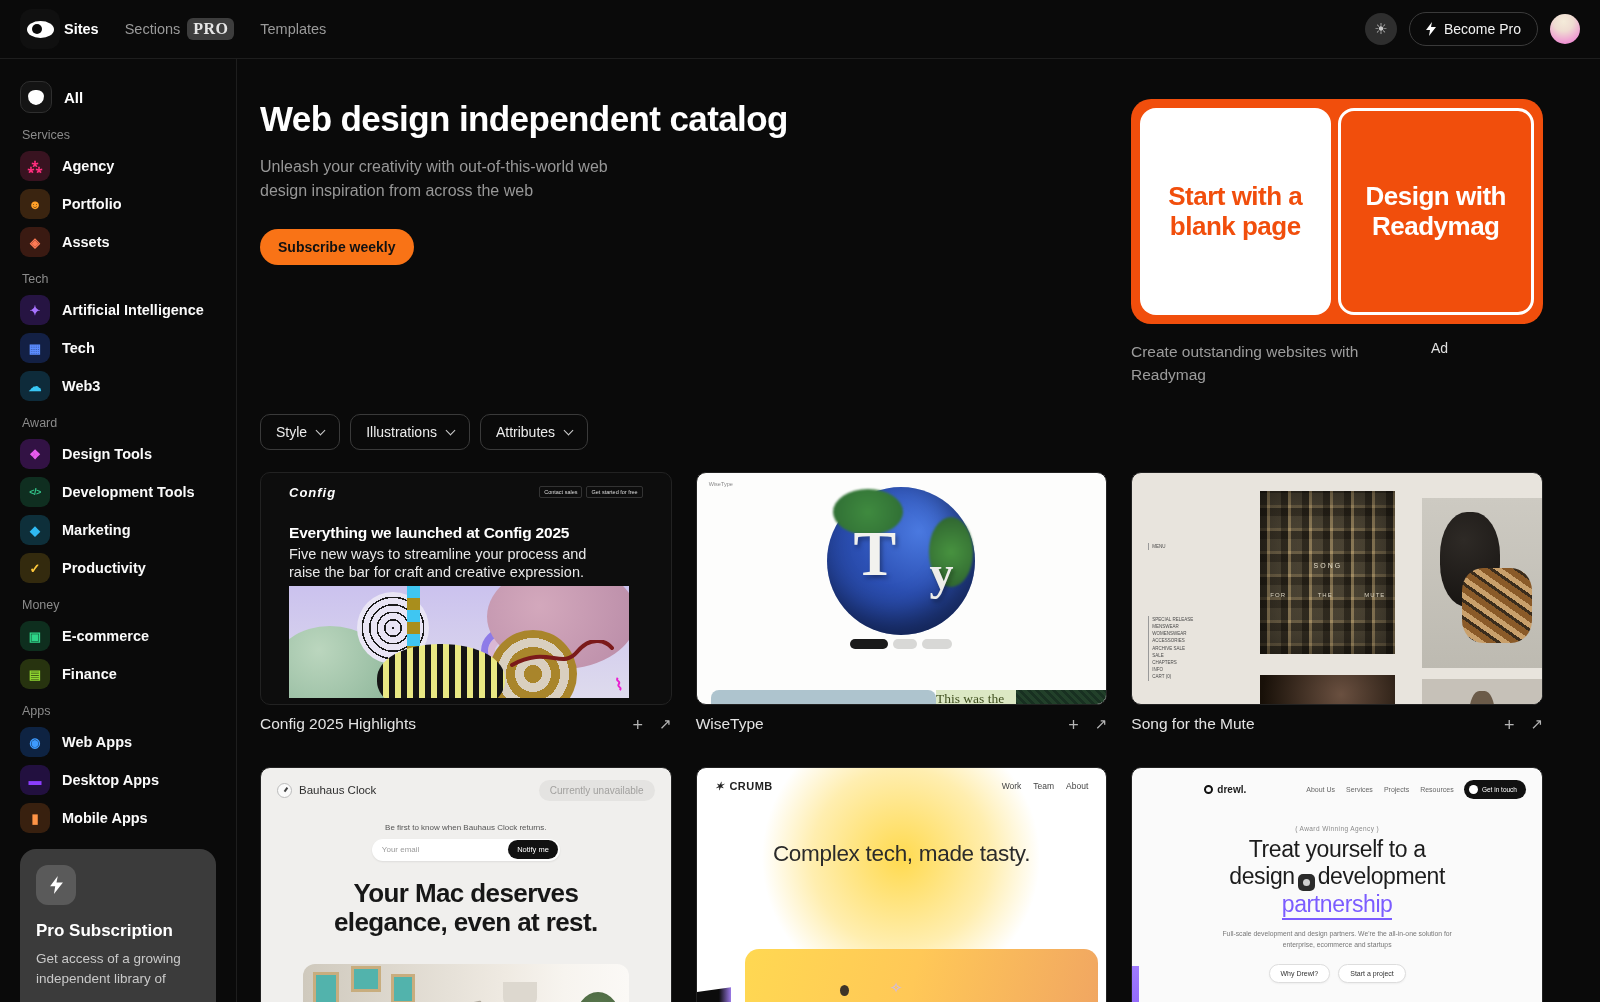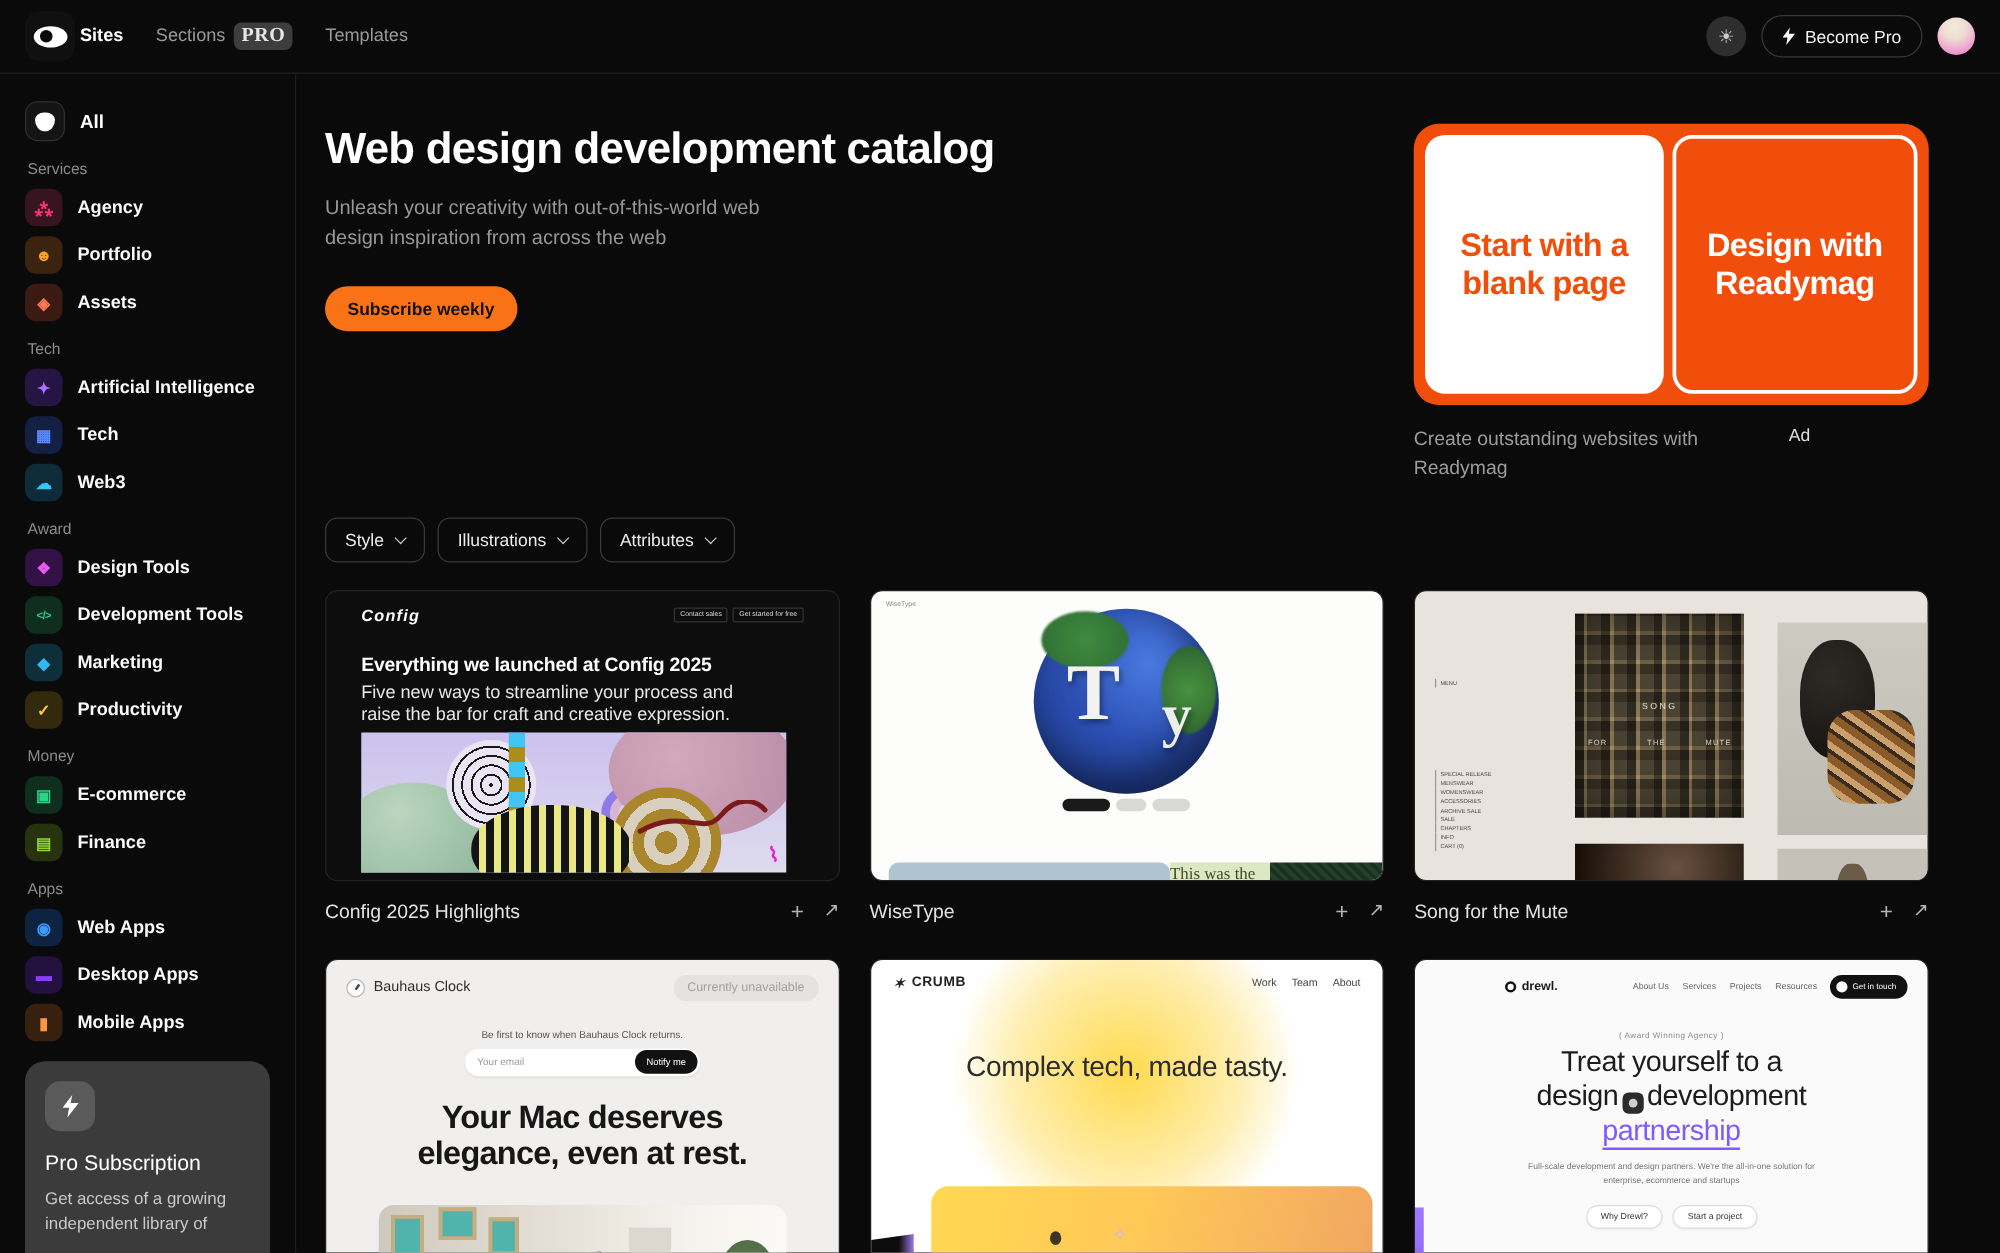"Web design development catalog" h1.page-title { text: development -> independent }
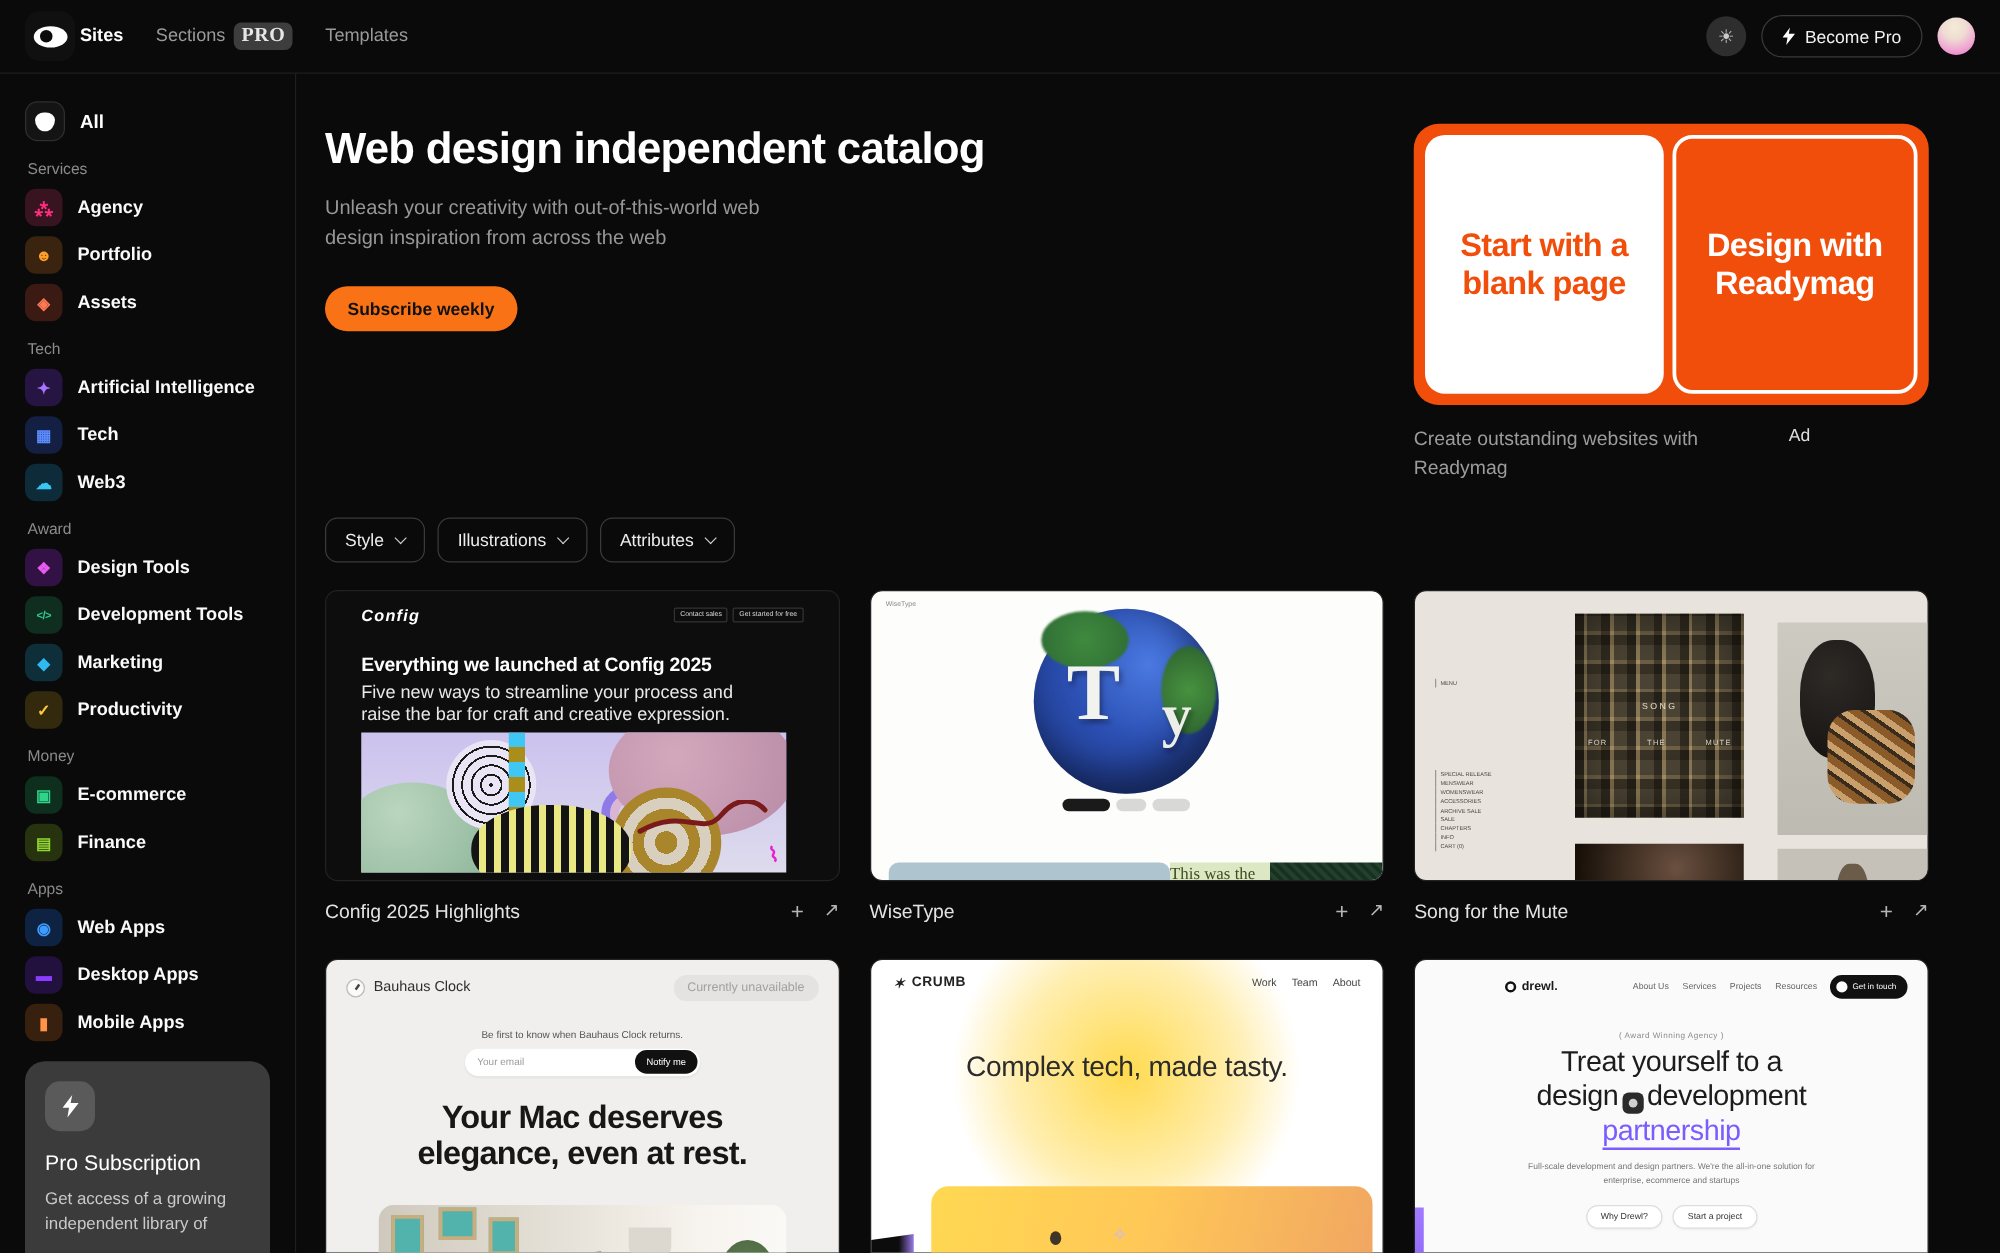"Config 2025 Highlights" .cap { align-items: center -> flex-start }
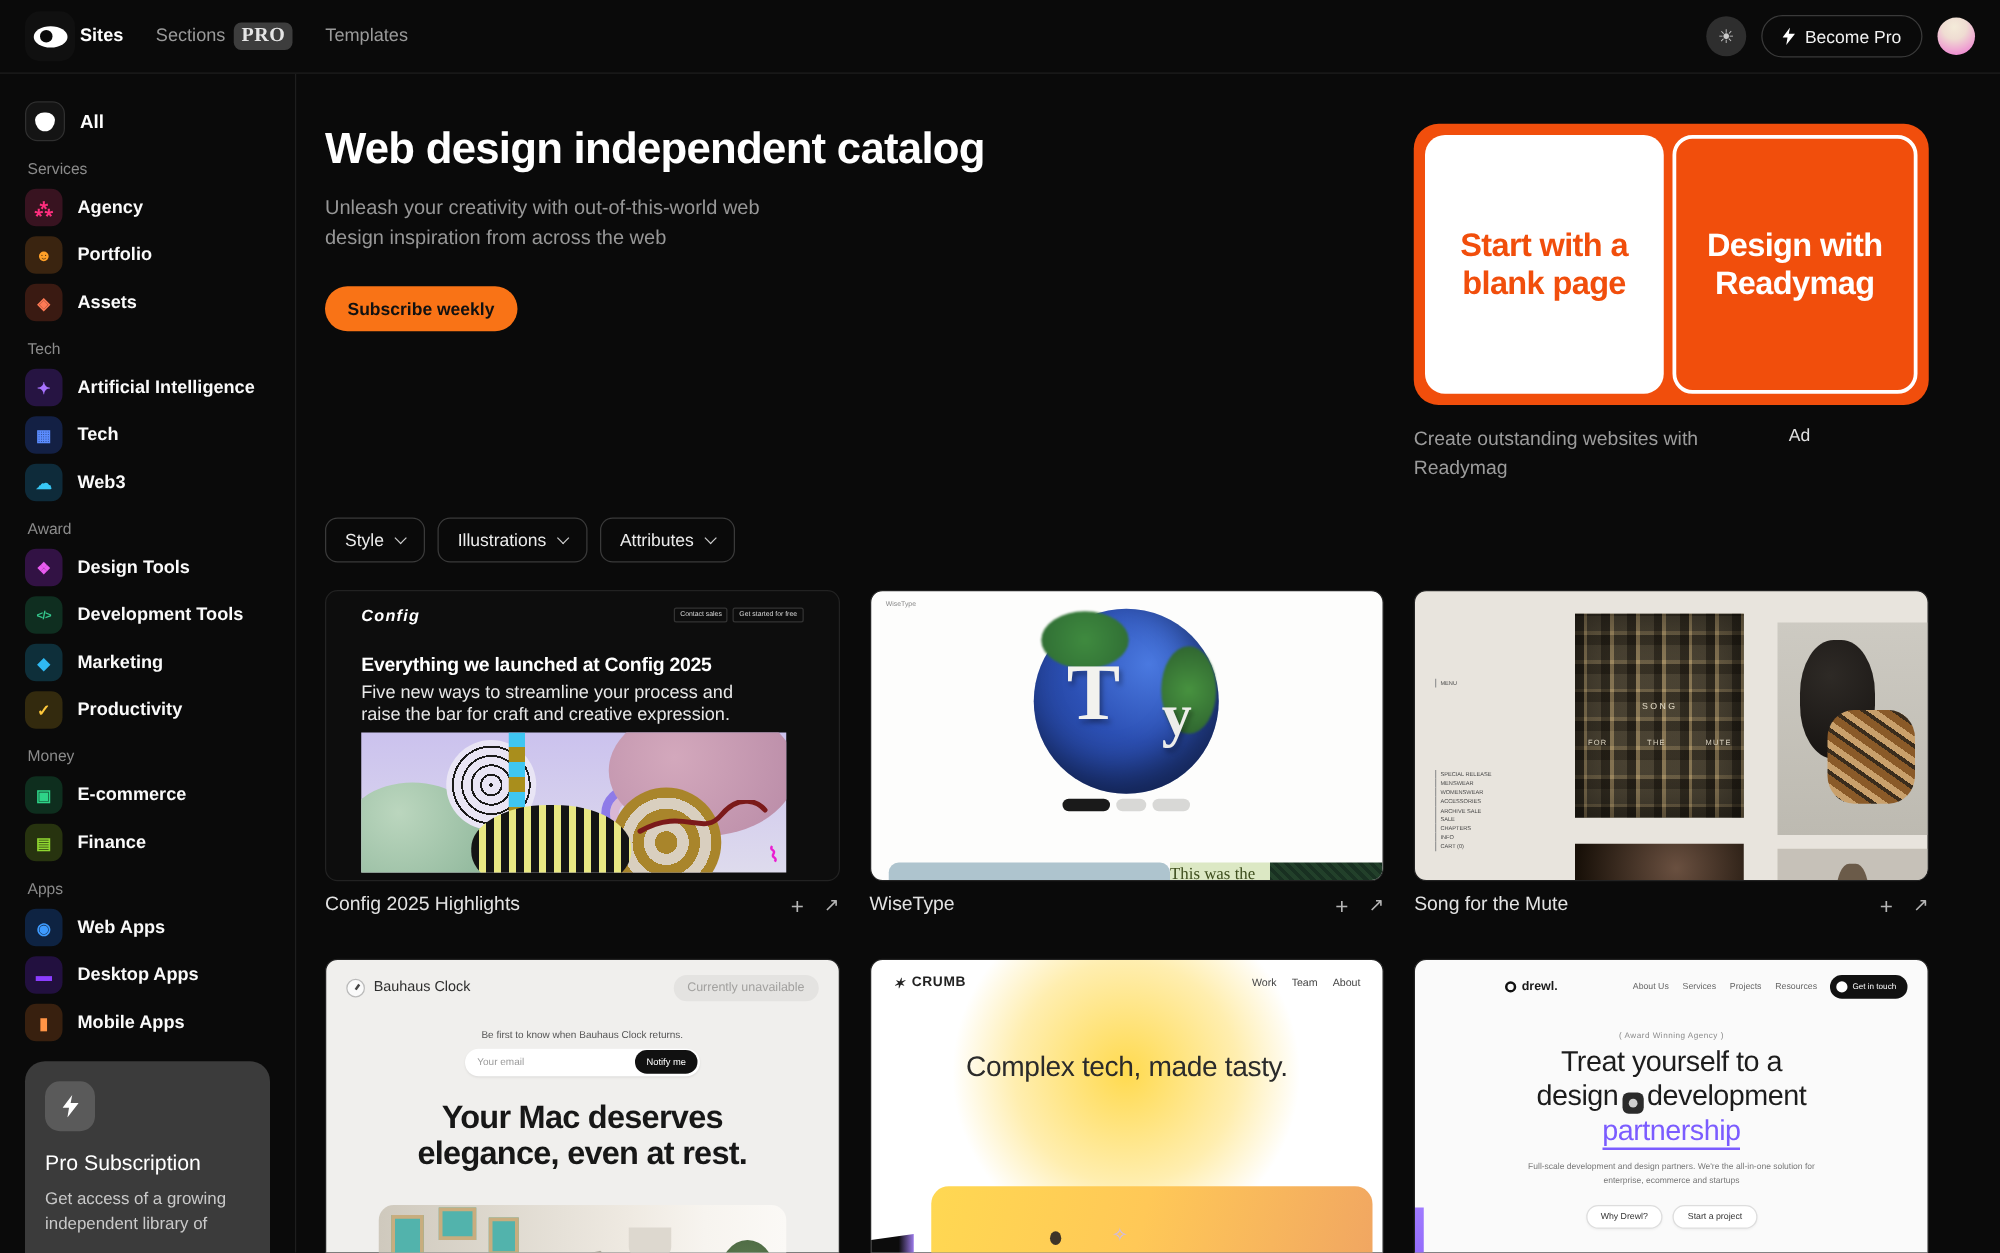"Pro Subscription" .pro-card h3 { font-weight: 400 -> 700 }
